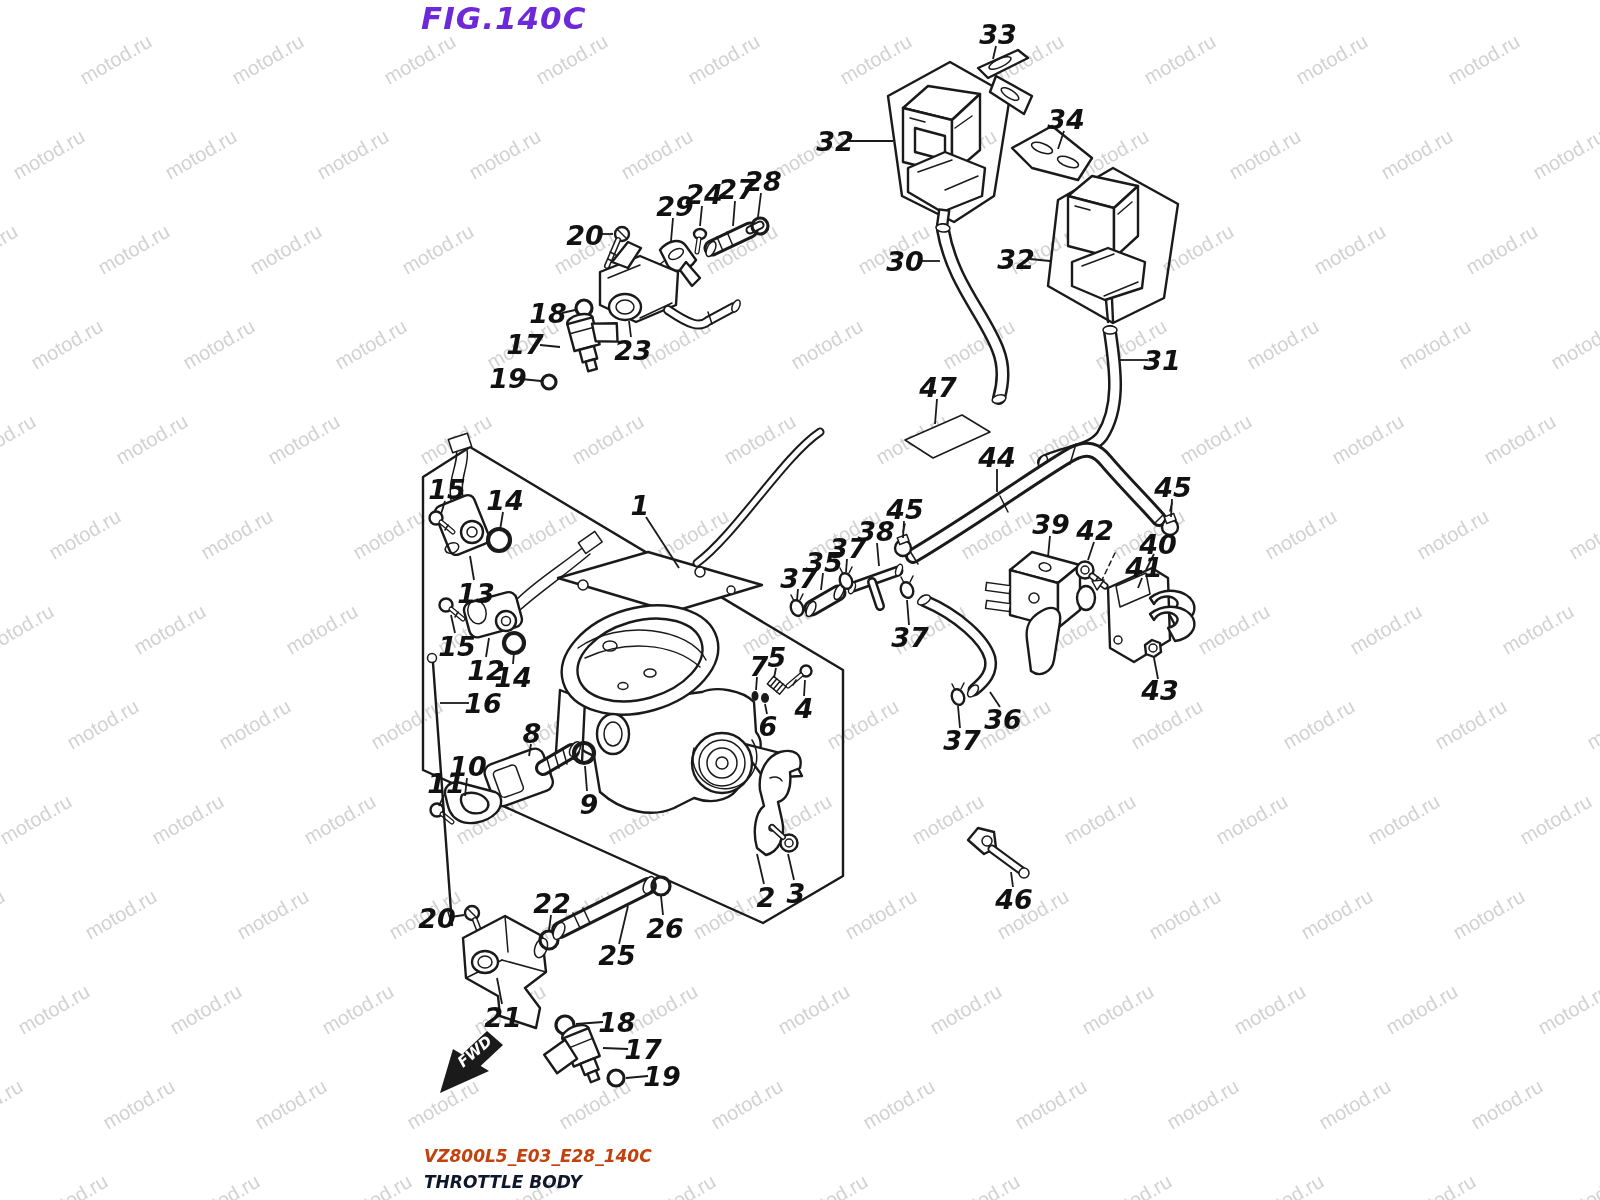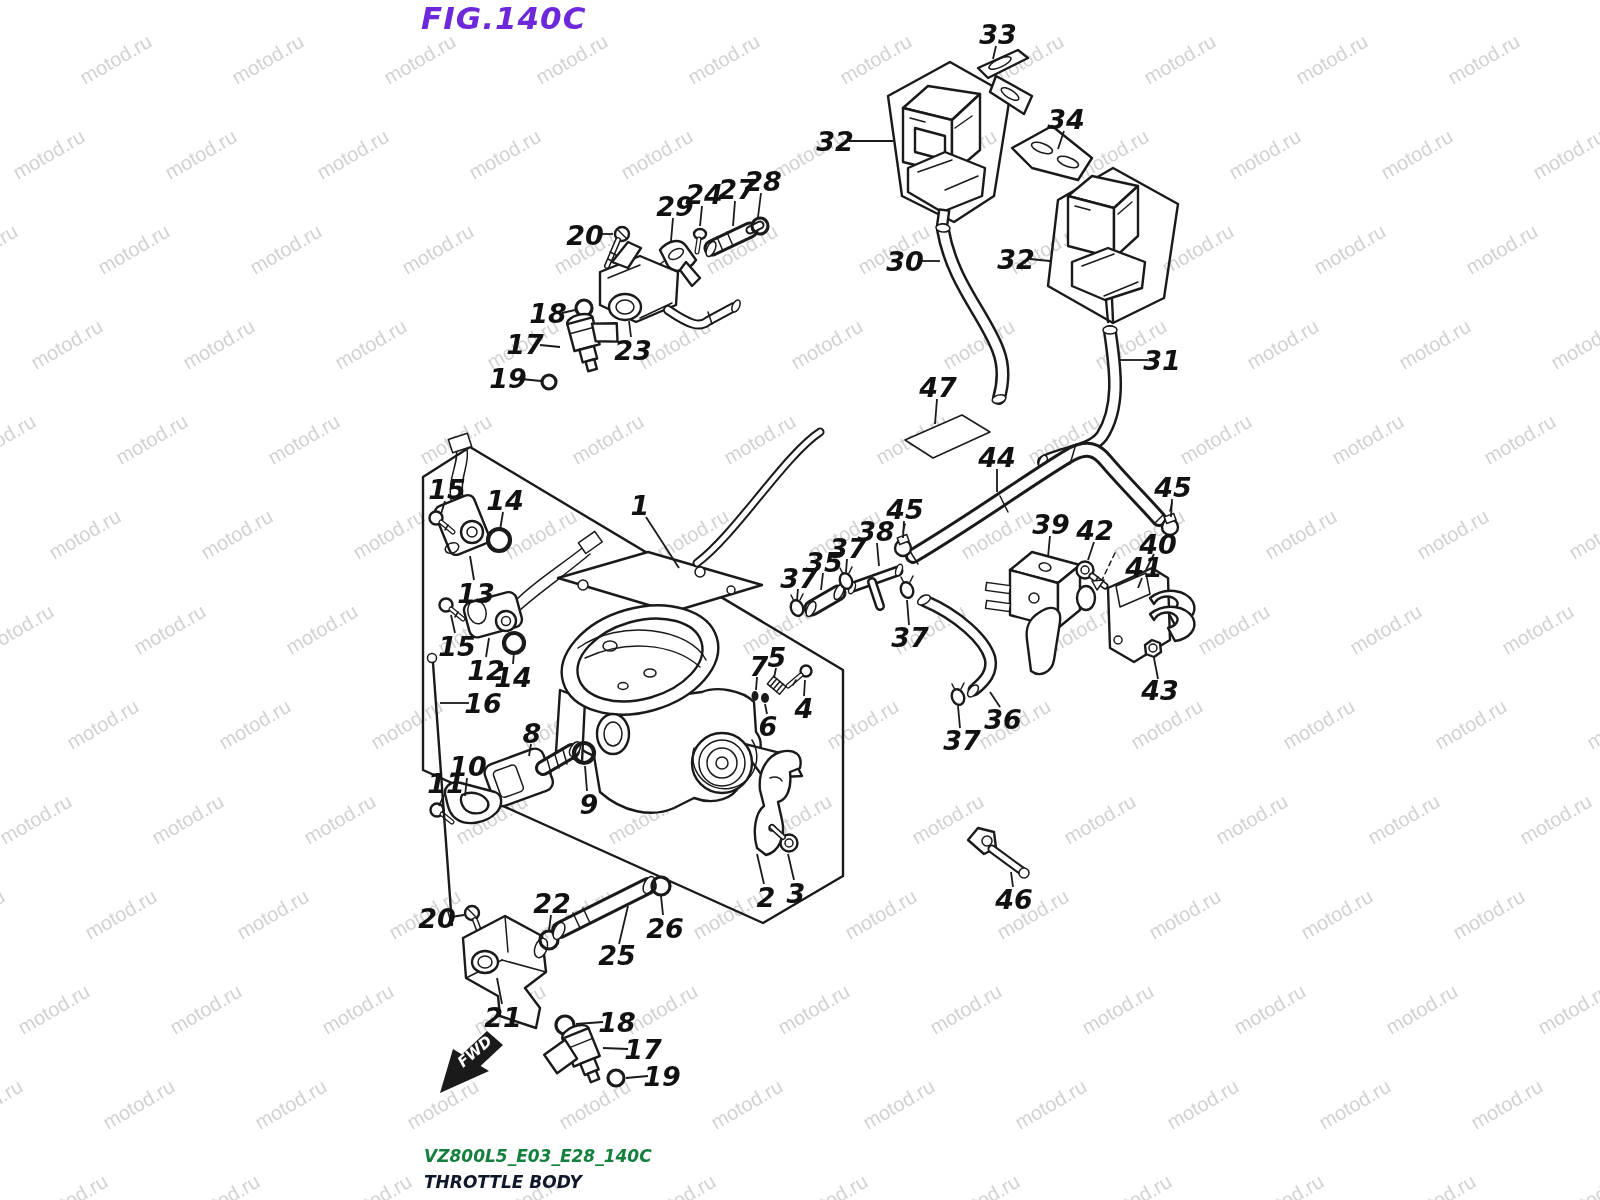"VZ800L5_E03_E28_140C" .footer-code { color: #15803d -> #c2410c }
